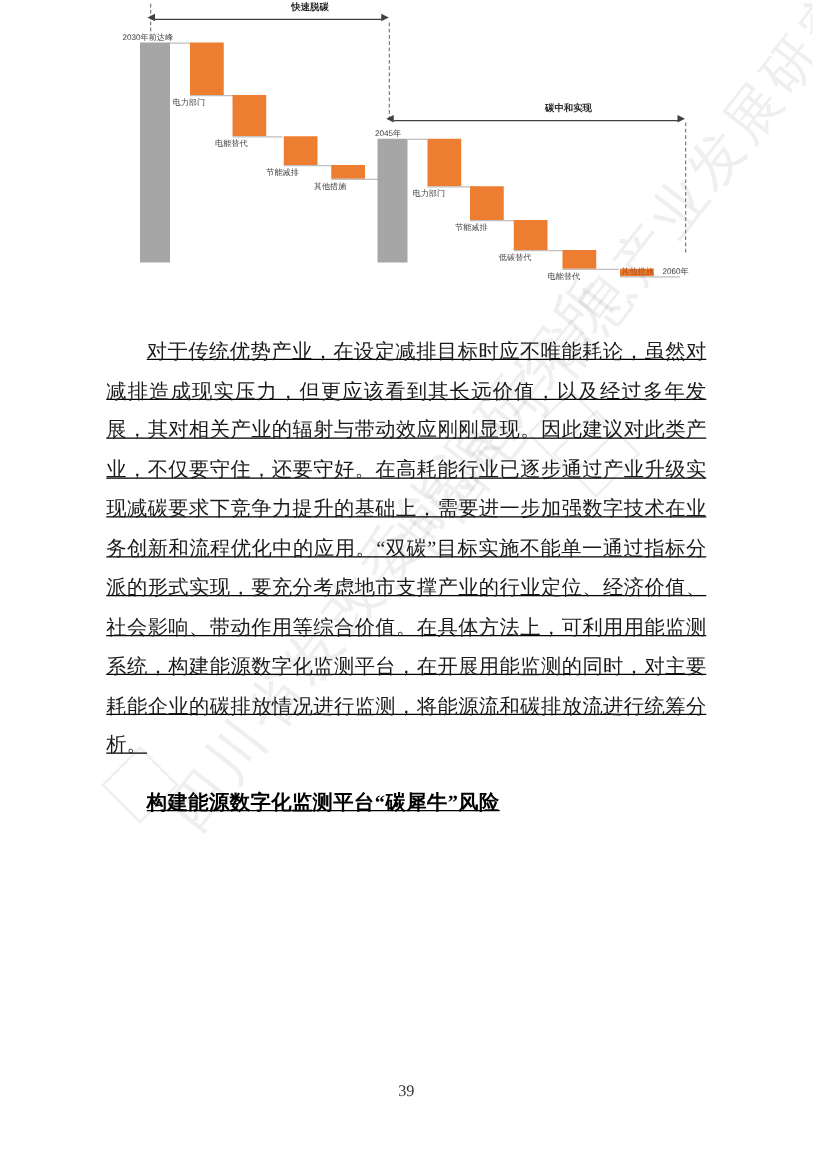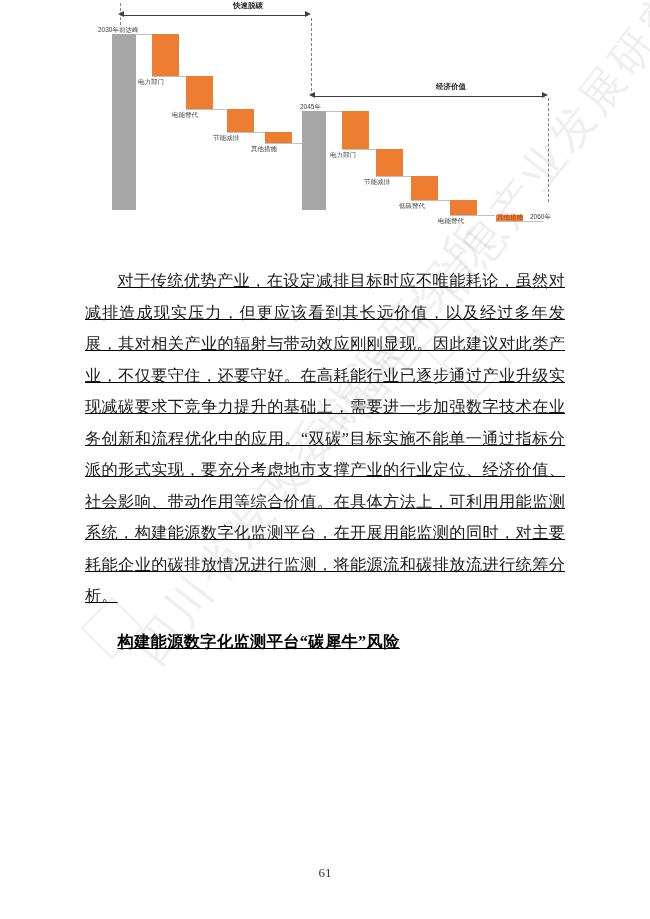"经济价值" div.phase-label { text: 经济价值 -> 碳中和实现 }
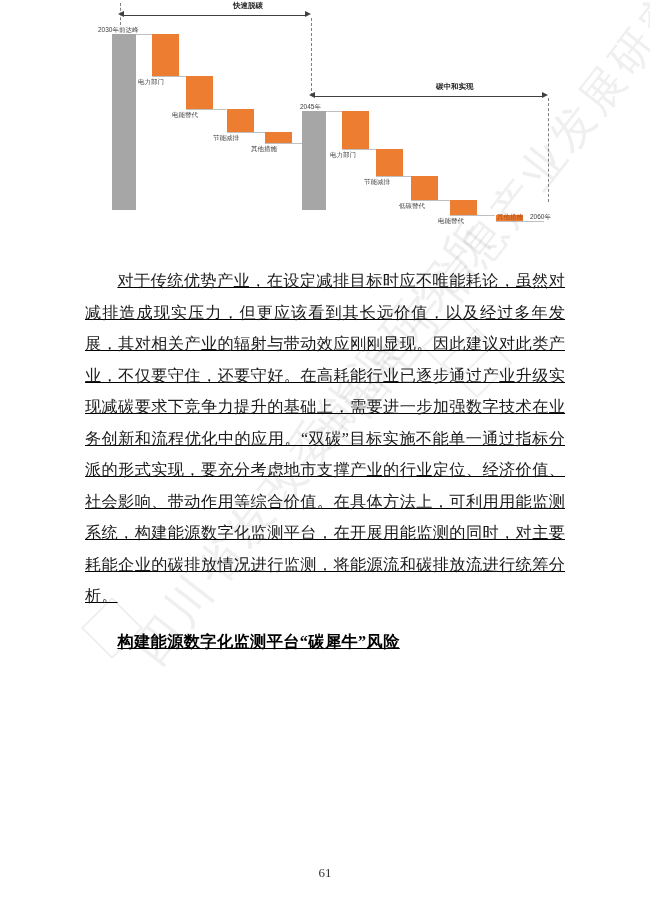"61" div.pagenum { text: 61 -> 39 }
